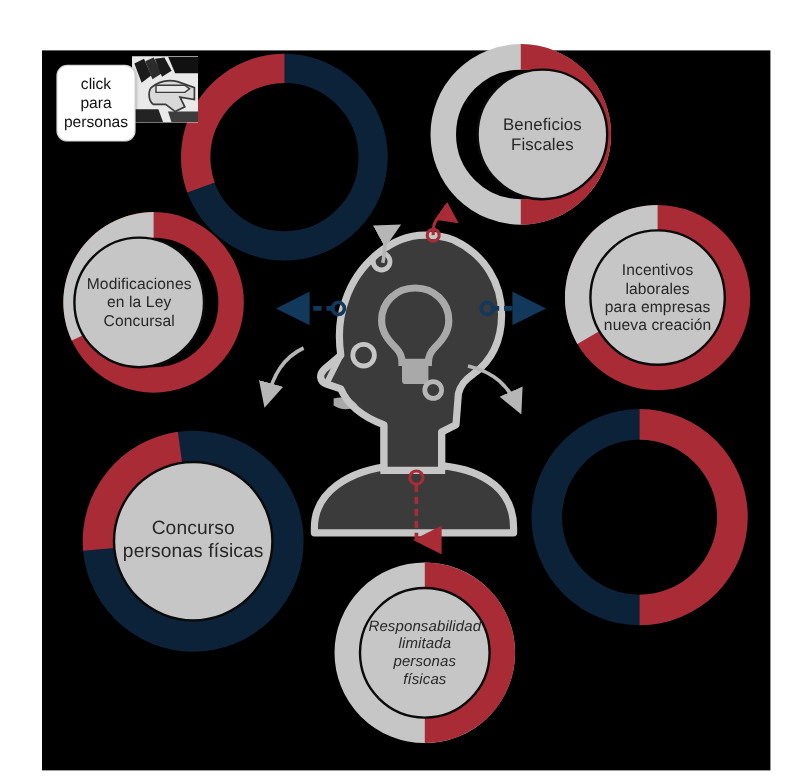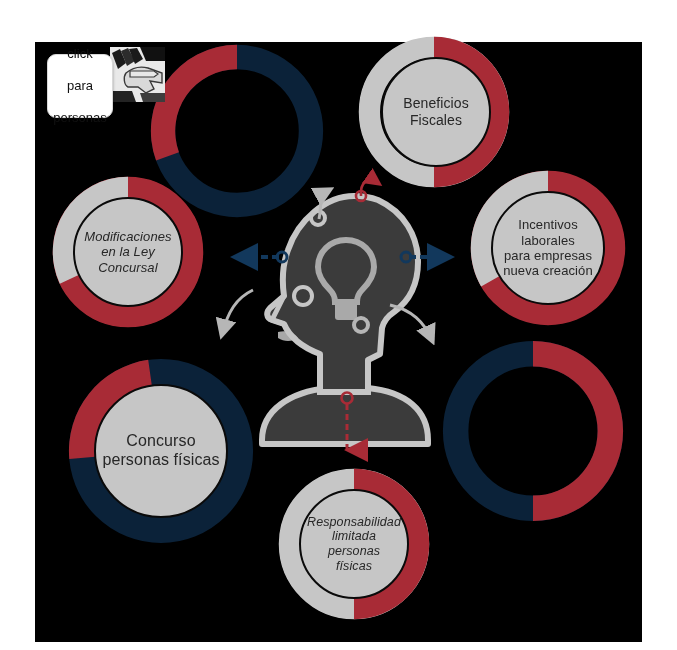"click" #tooltip { gap: 16px -> none }
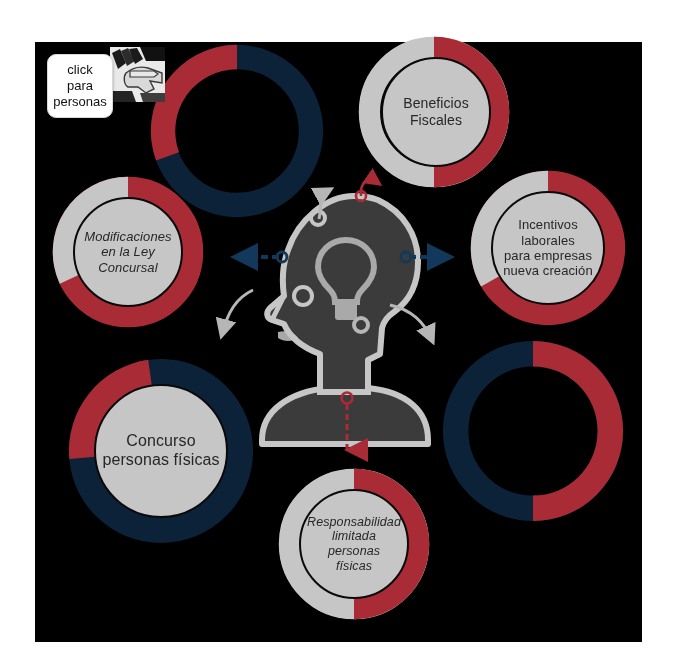"Beneficios" #node-beneficios .core { left: 23px -> 39px }
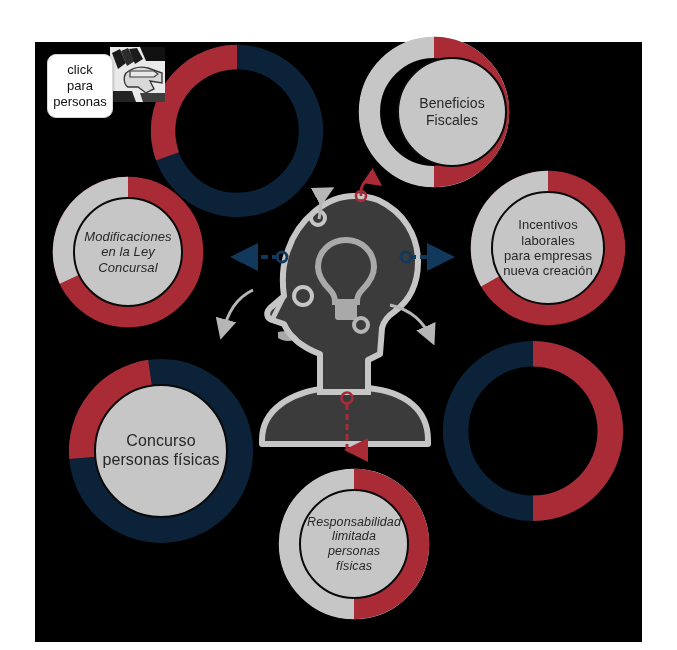"Modificaciones" #node-modificaciones .core { font-style: italic -> none; left: 21px -> 9px }
